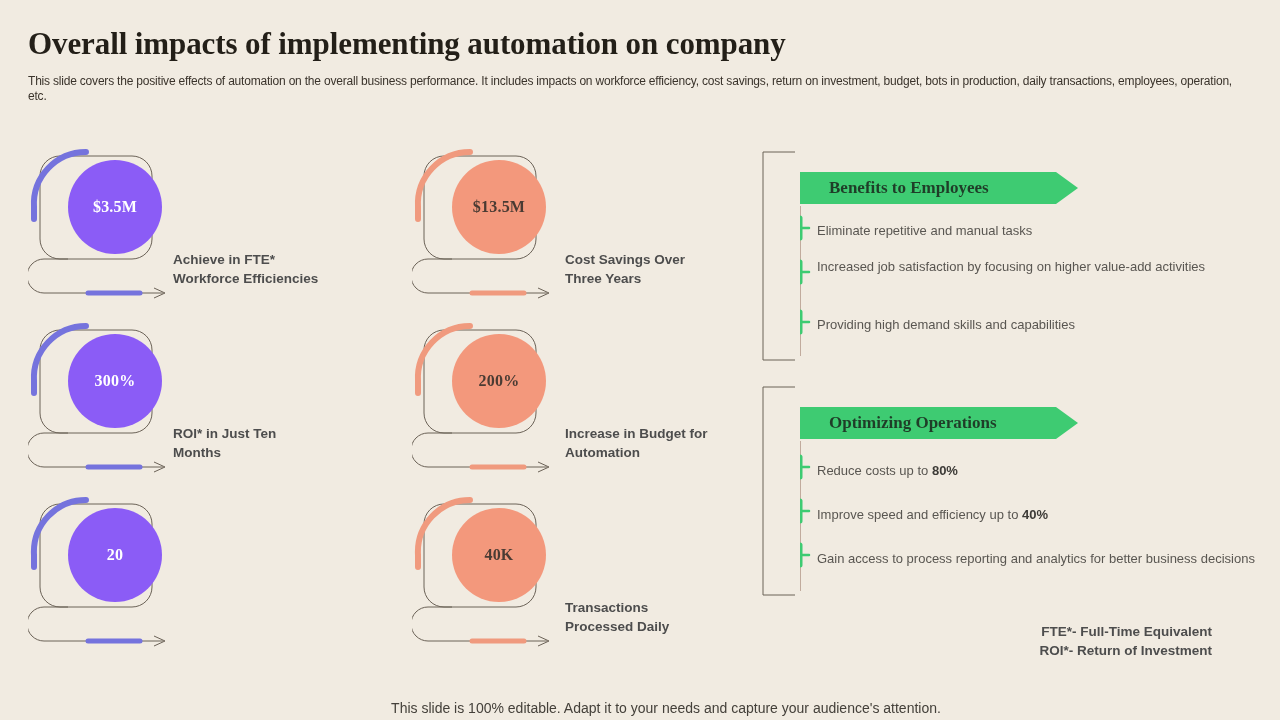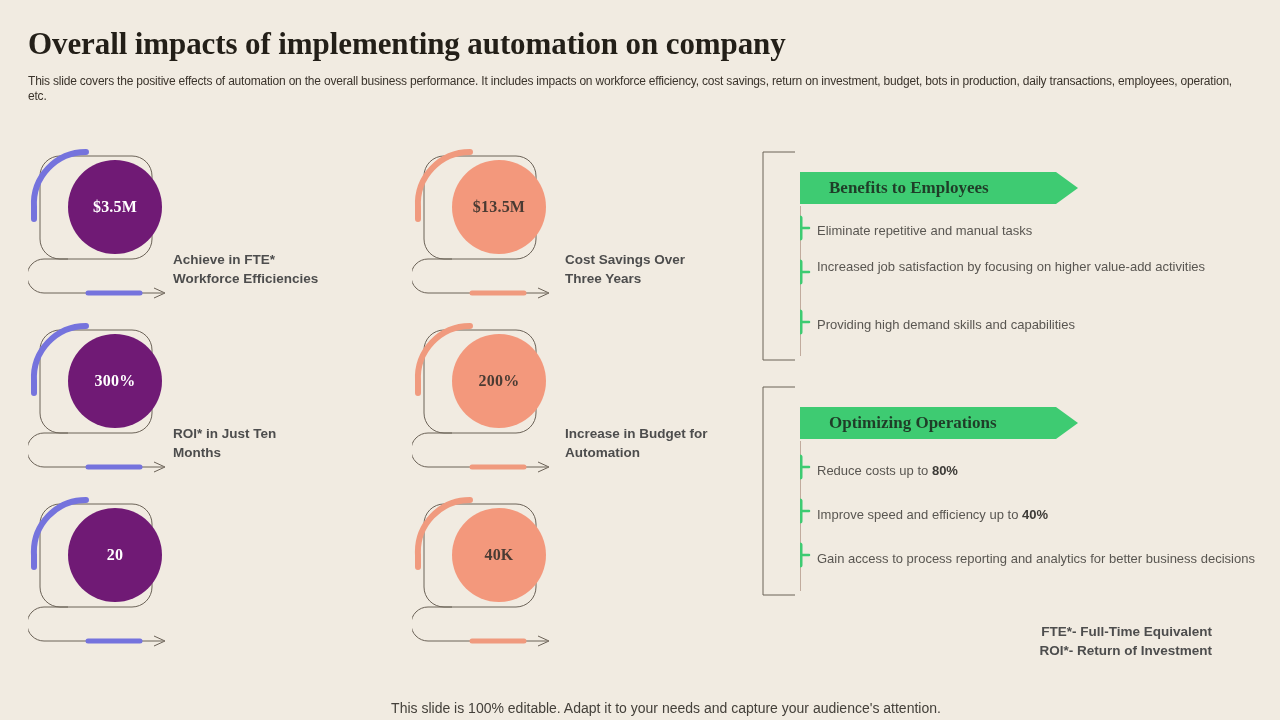"$3.5M" .kpi.purple .circle { background: #701a75 -> #8b5cf6 }
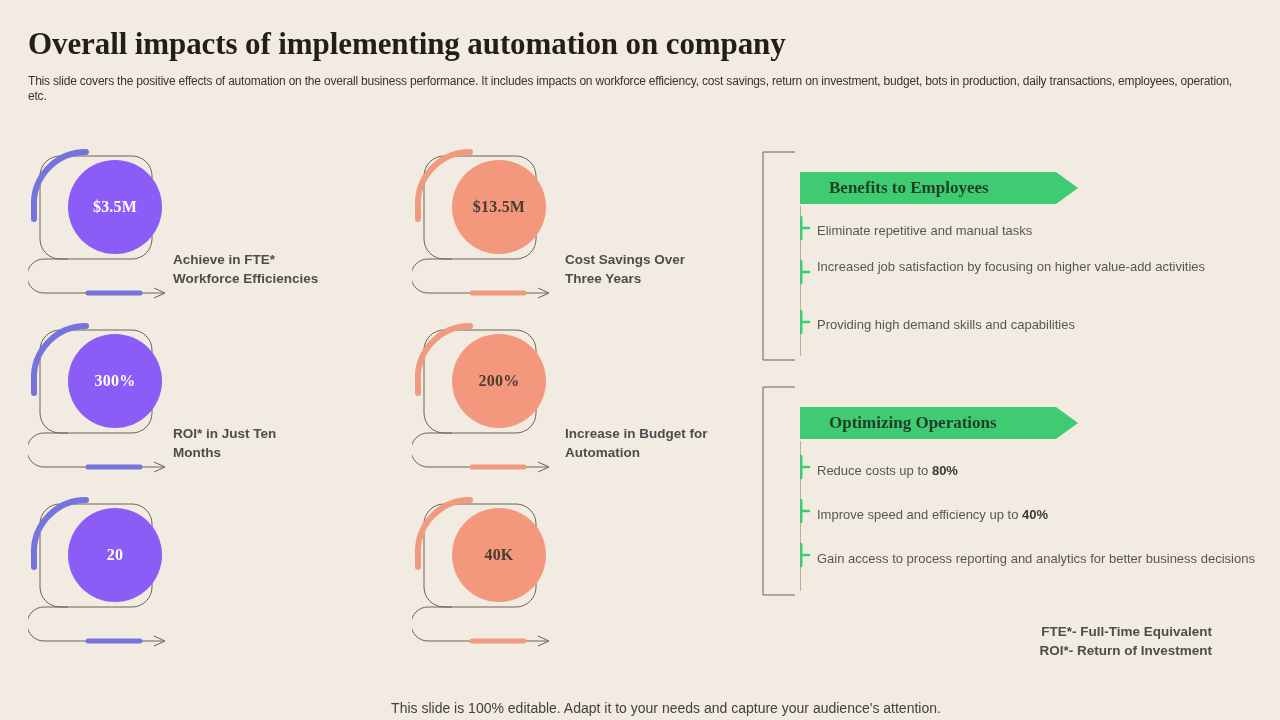"Transactions" div.kpi-label { html: none -> <div>Transactions<br>Processed Daily</div> }
